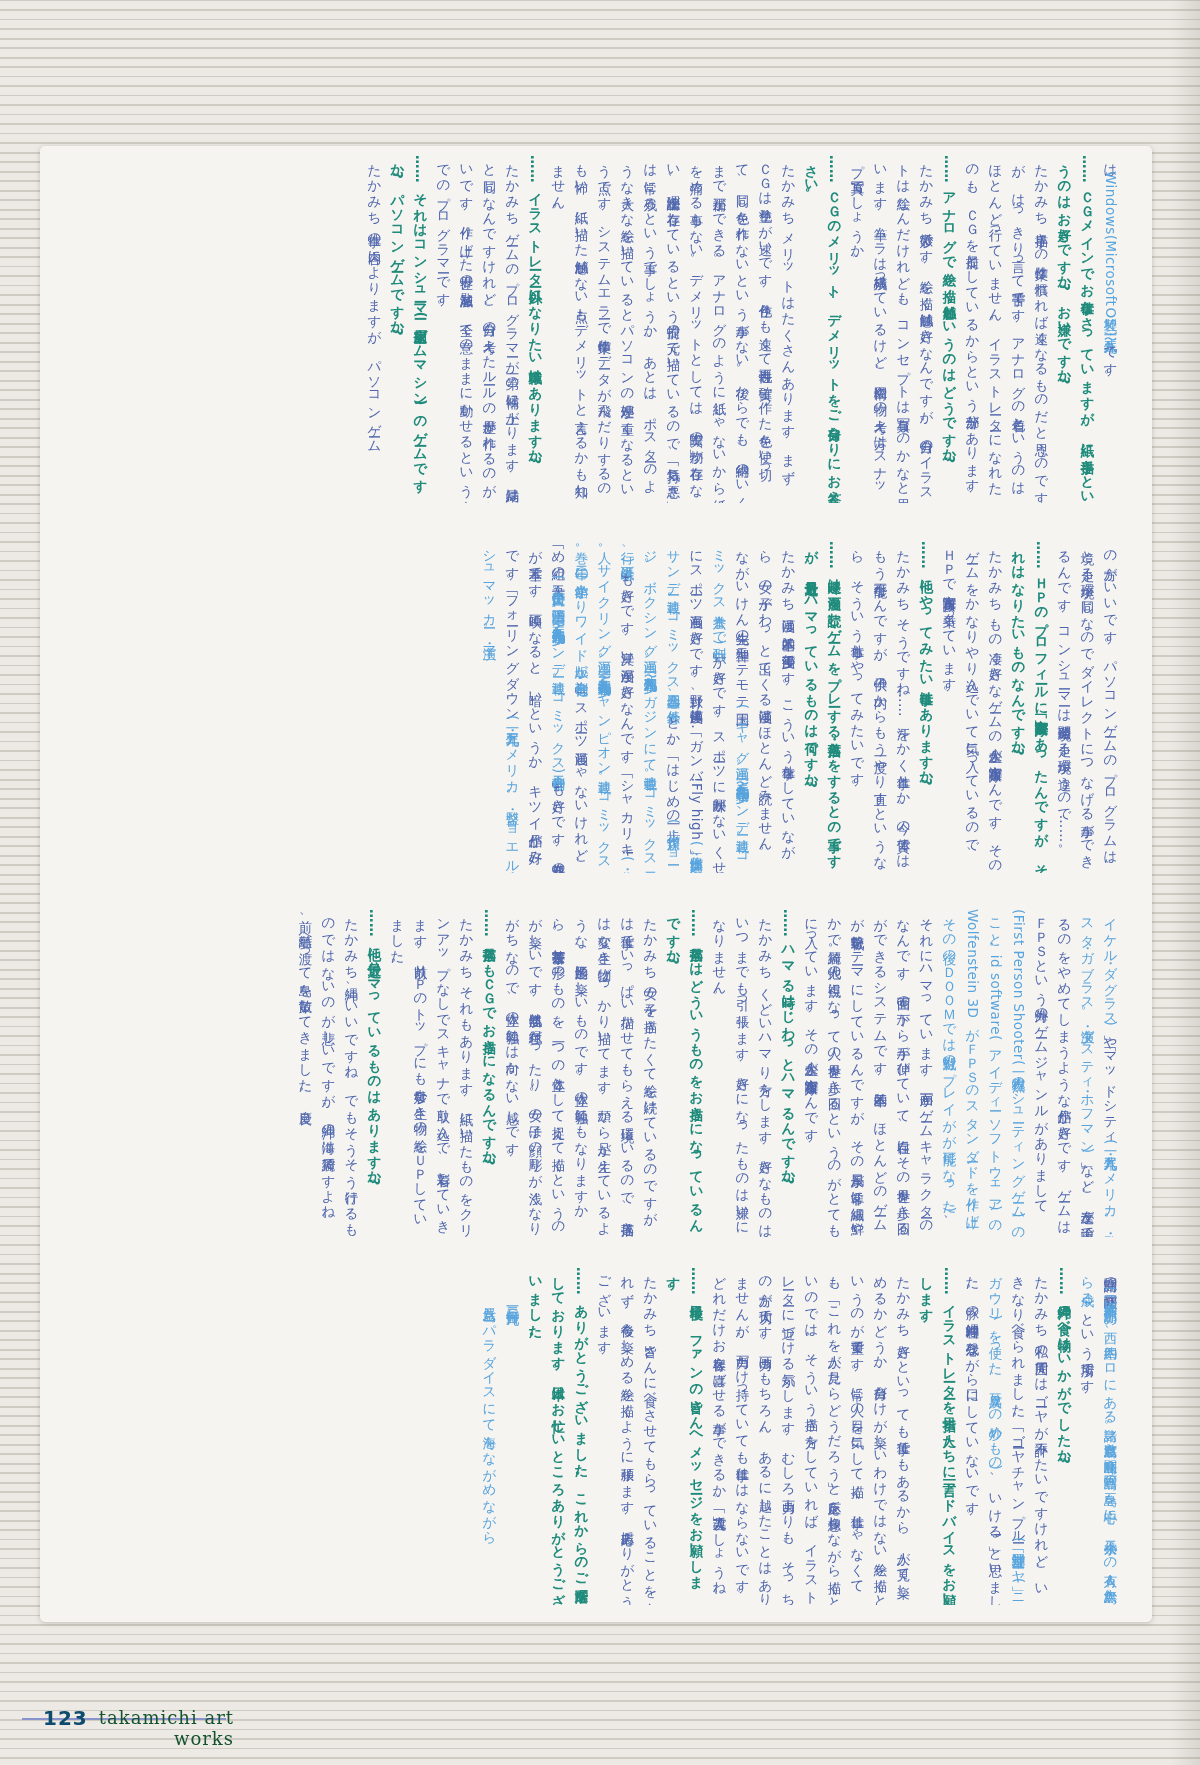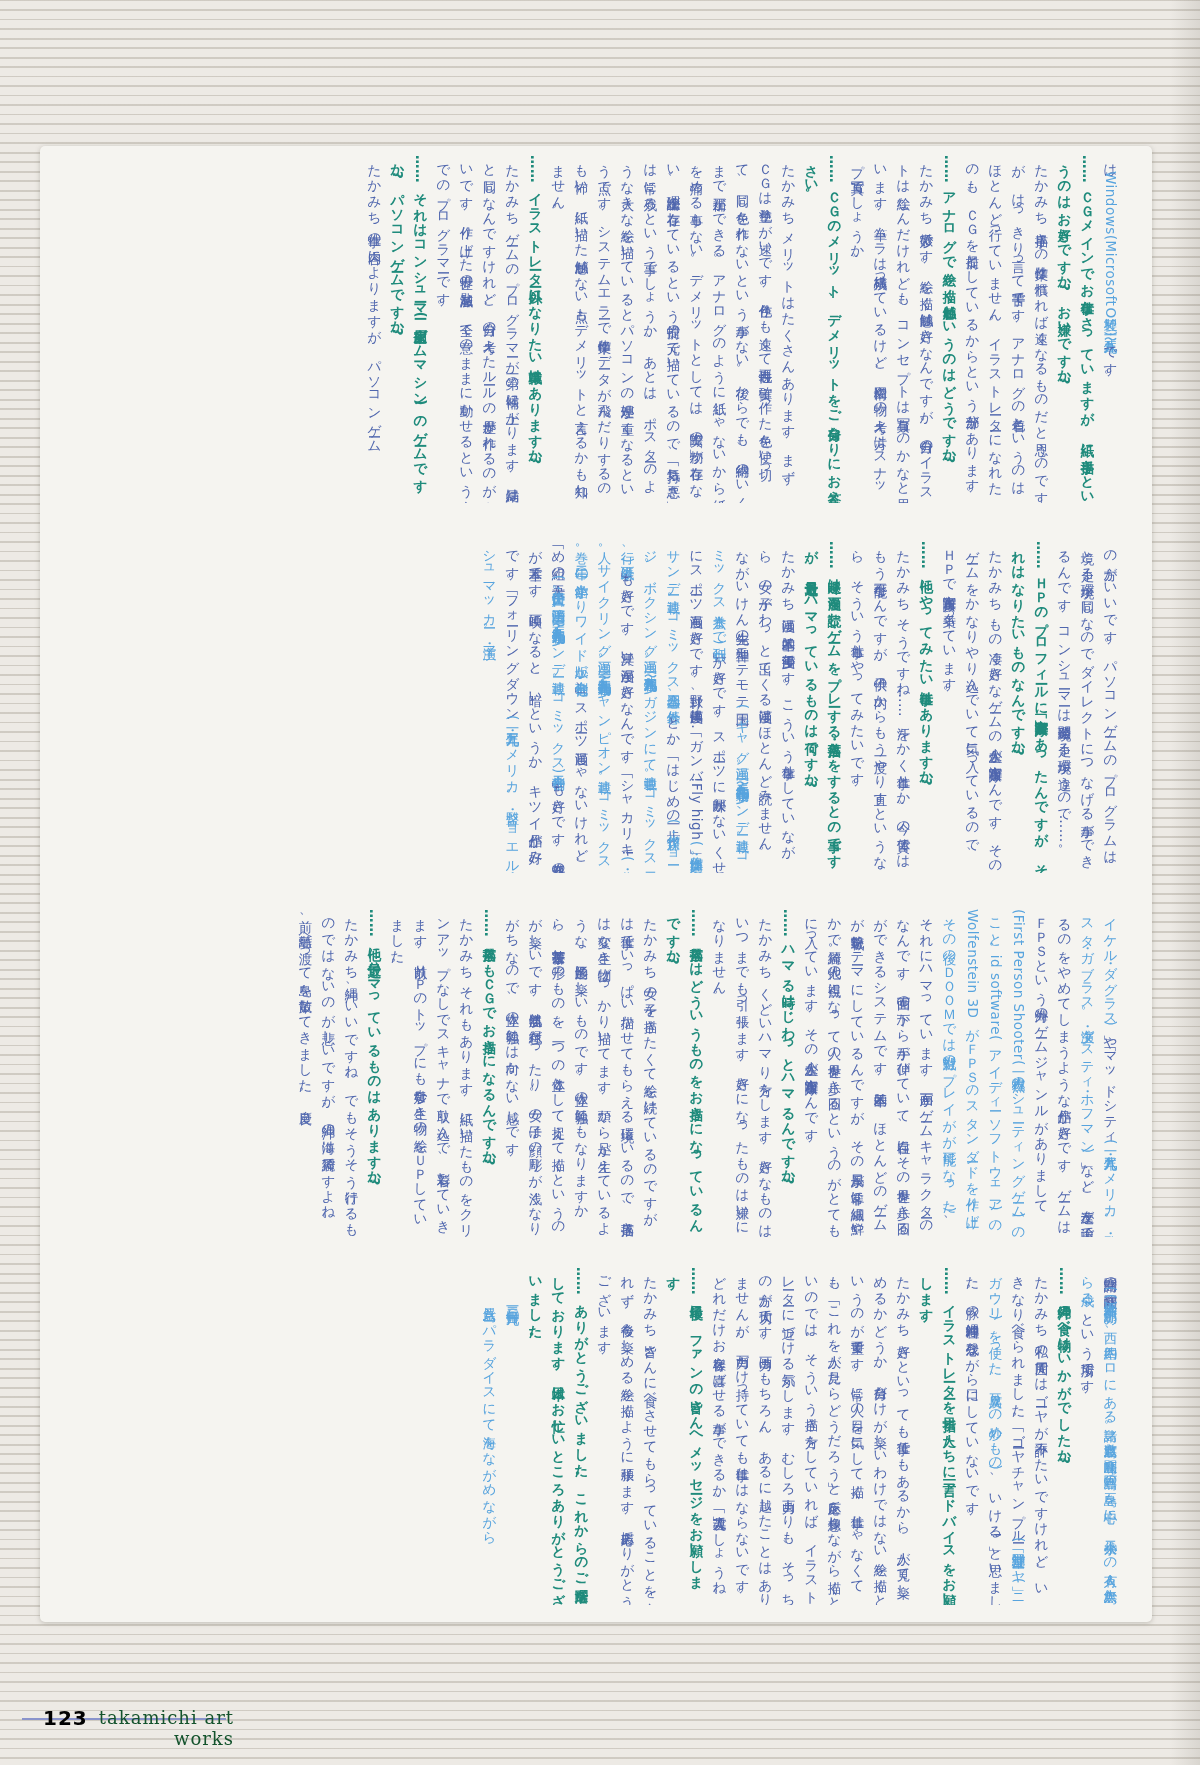"123" .pagenum { color: #000000 -> #0c4a6e }
